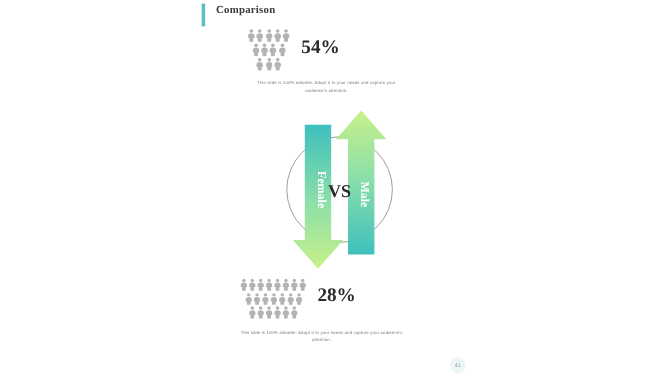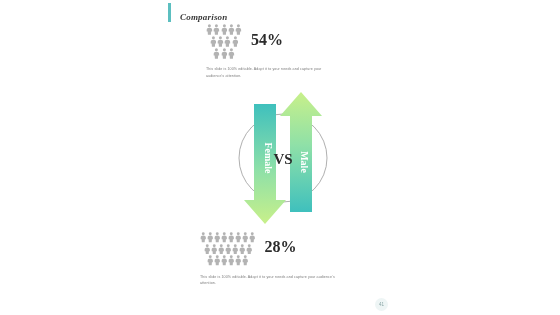"Comparison" .title-wrap { align-items: flex-end -> flex-start; font-style: italic -> none }
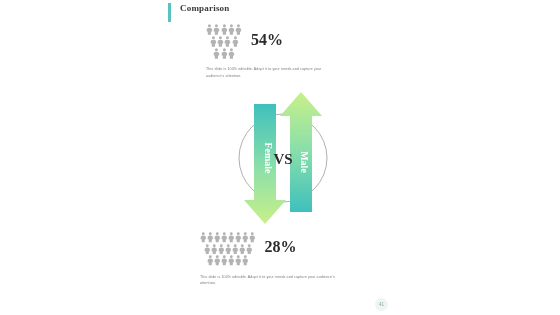"54%" .stat-block { text-align: none -> center }
